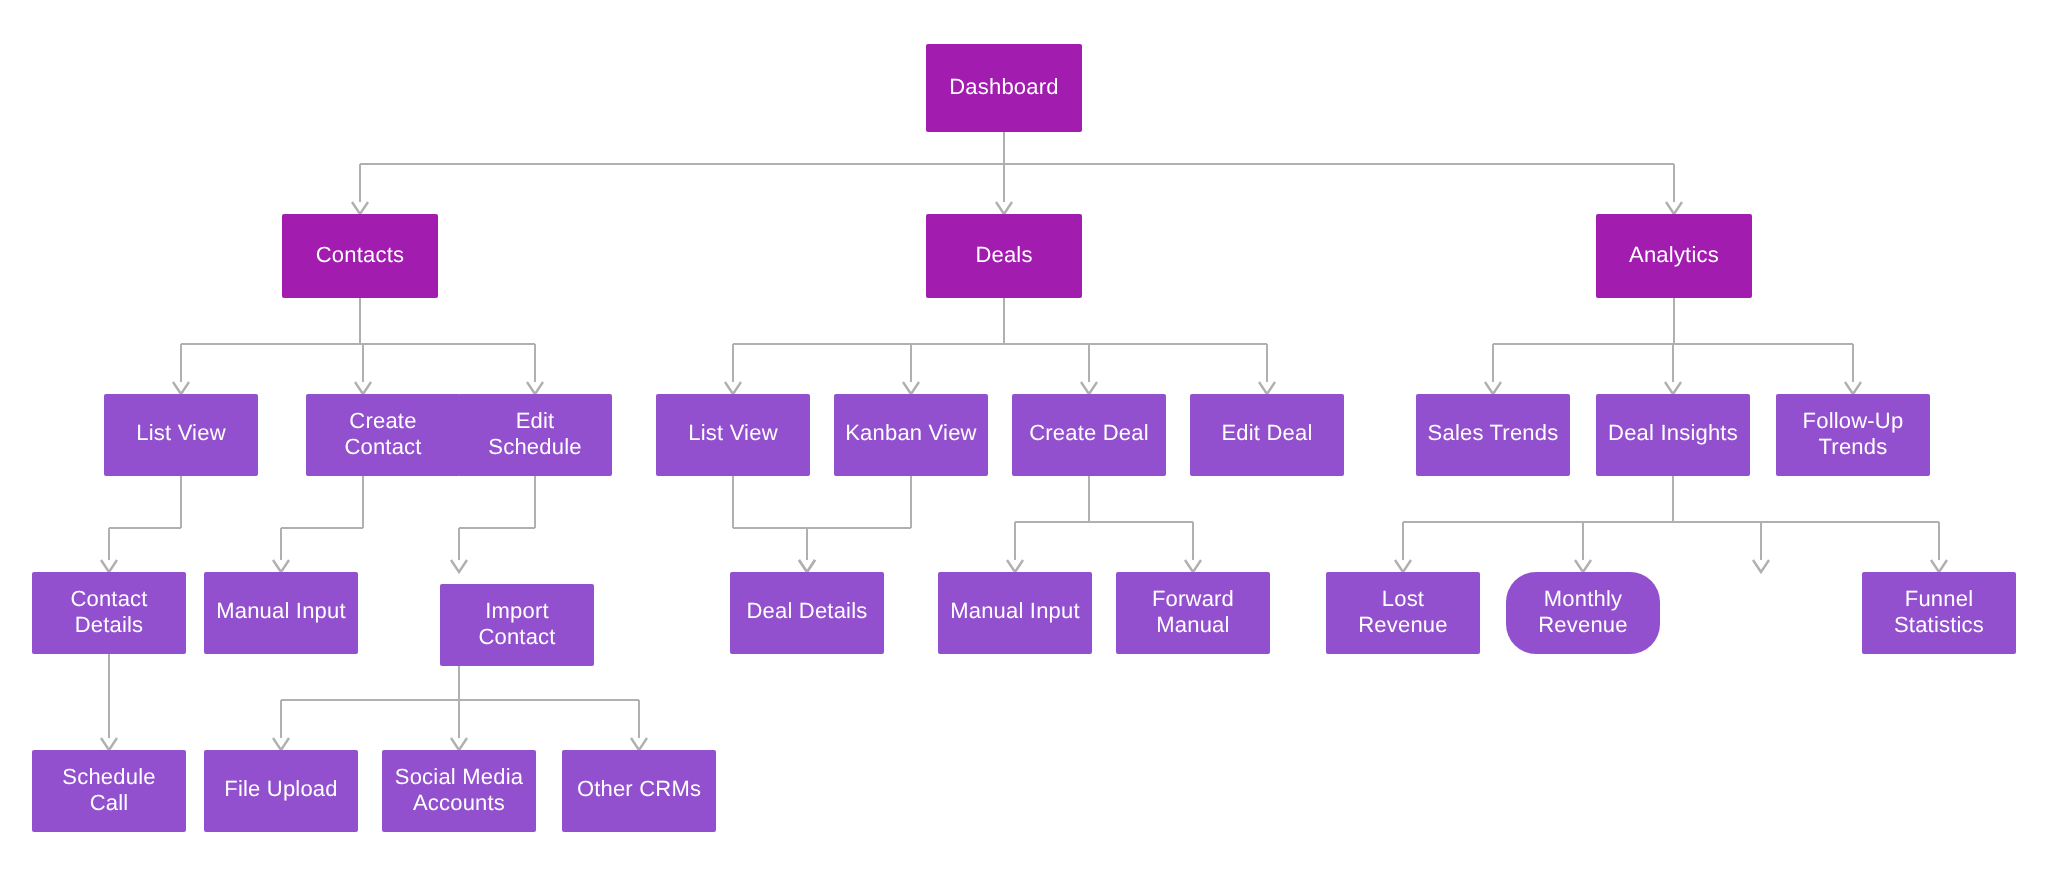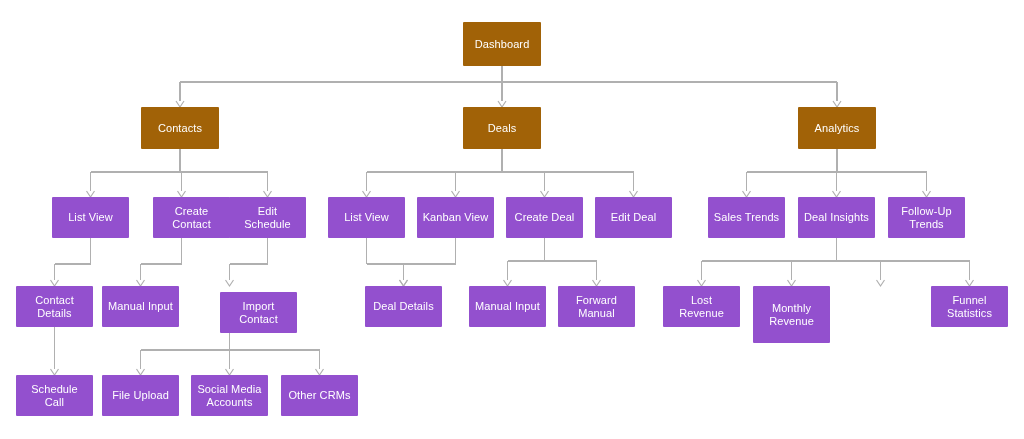"Dashboard" .node.blue { background: #a16207 -> #a21caf }
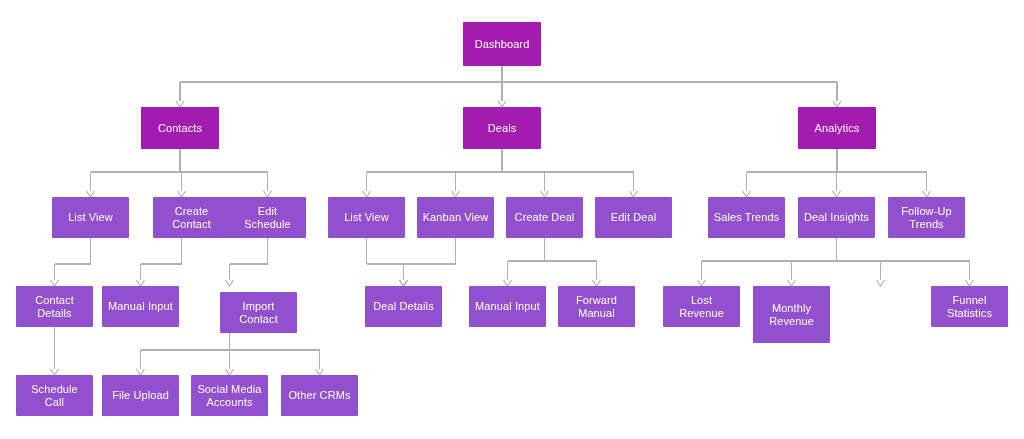"Monthly" div.node { border-radius: none -> 15px; height: 57px -> 41px }
